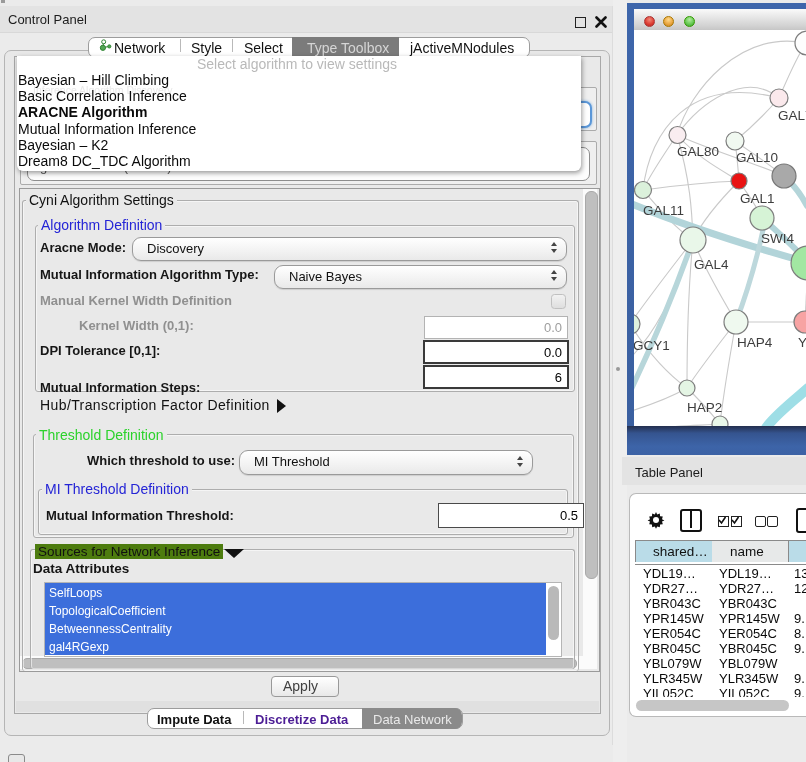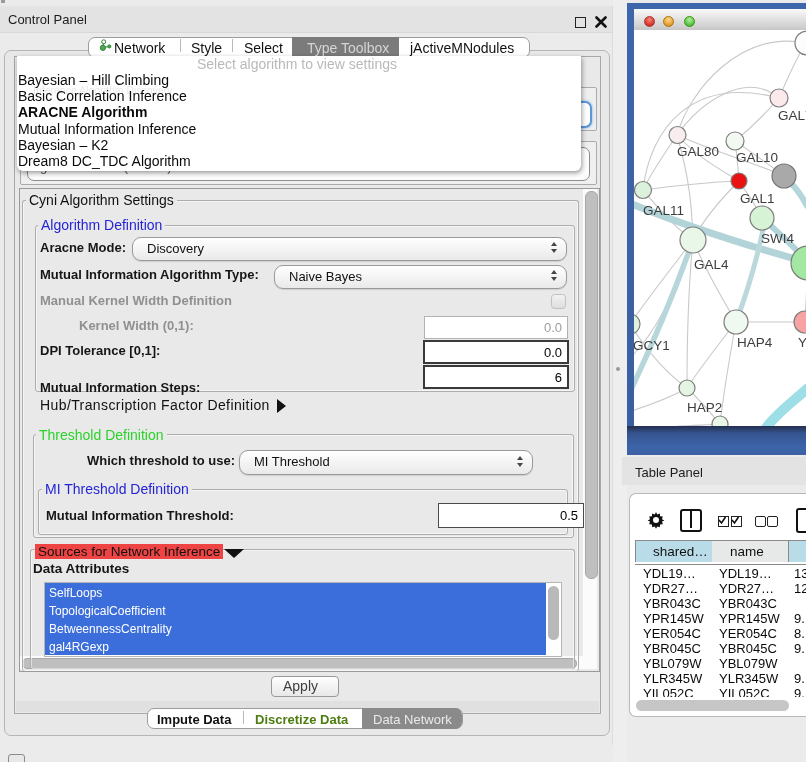"Sources for Network Inference" div.abs { background: #ef4444 -> #4d7c0f }
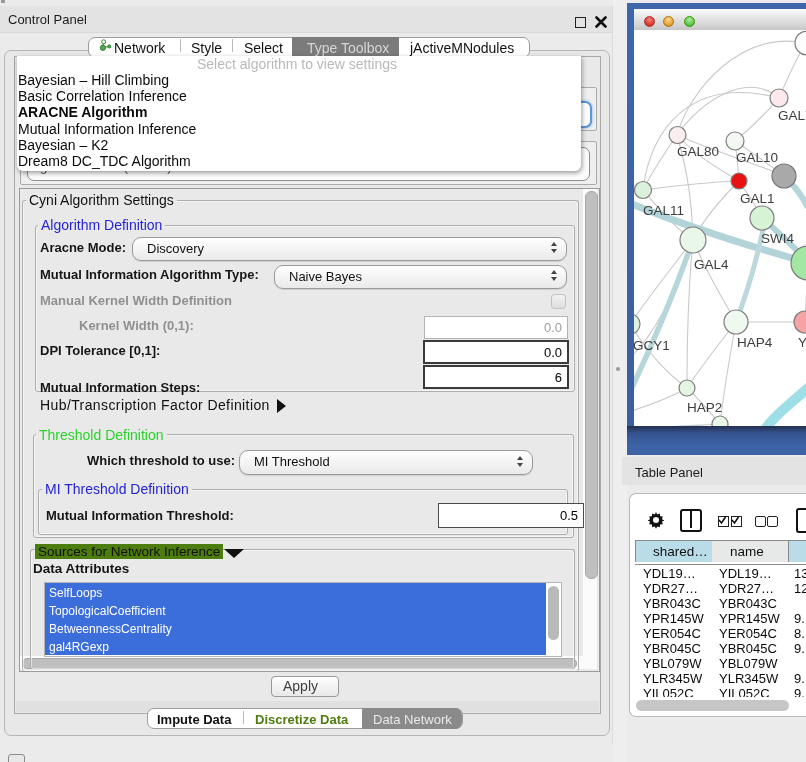"Discretize Data" div.abs { color: #4d7c0f -> #4c1d95 }
